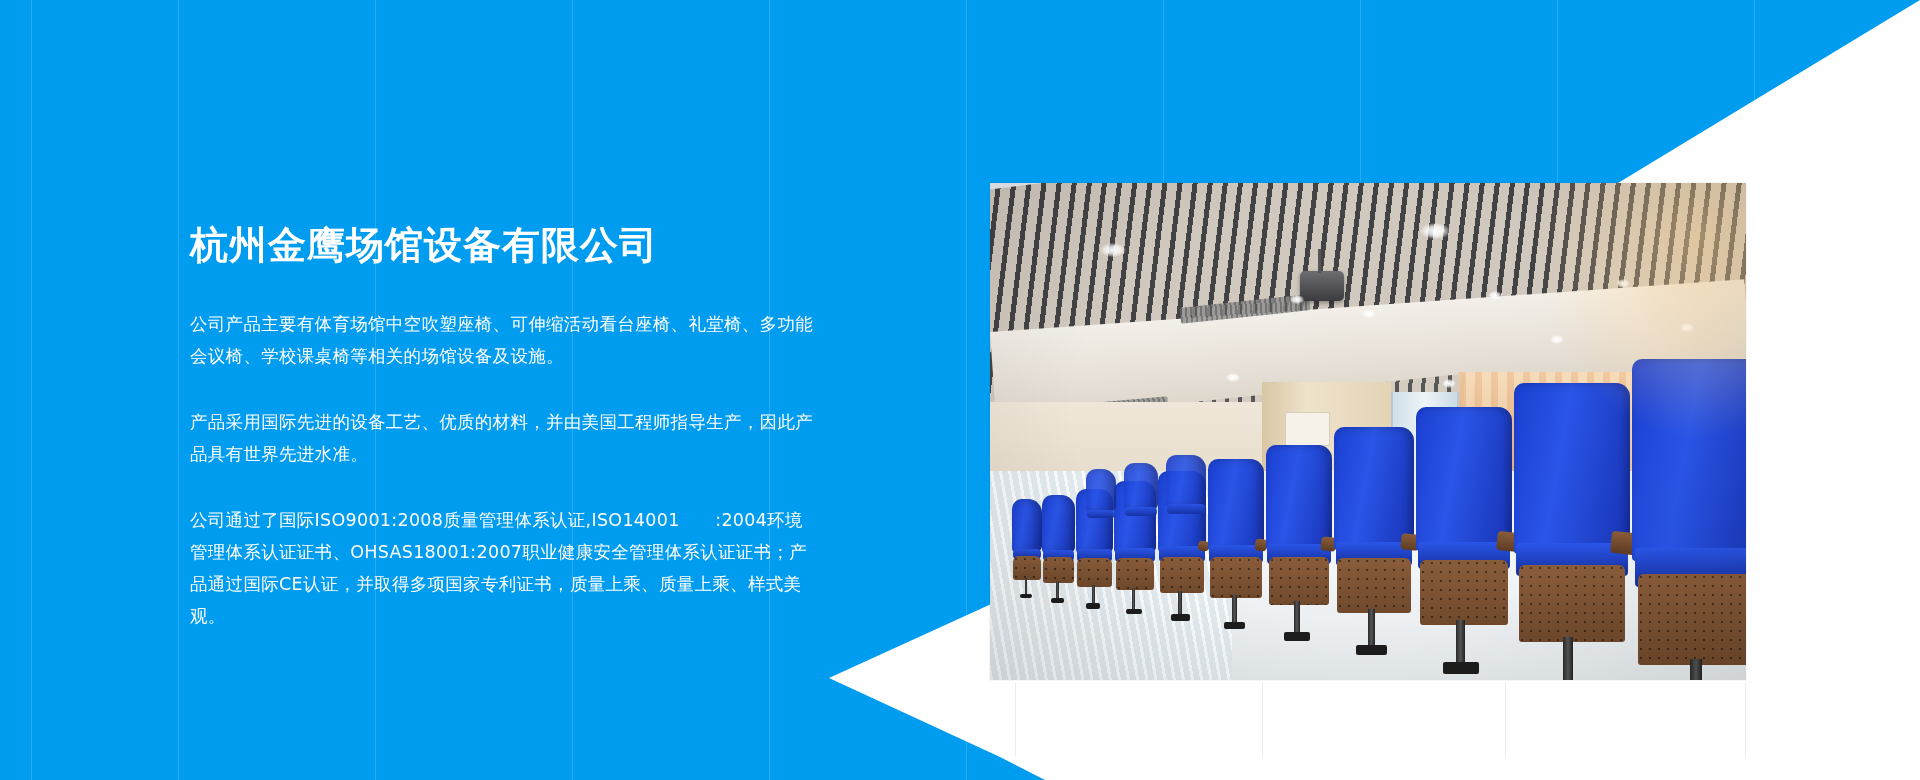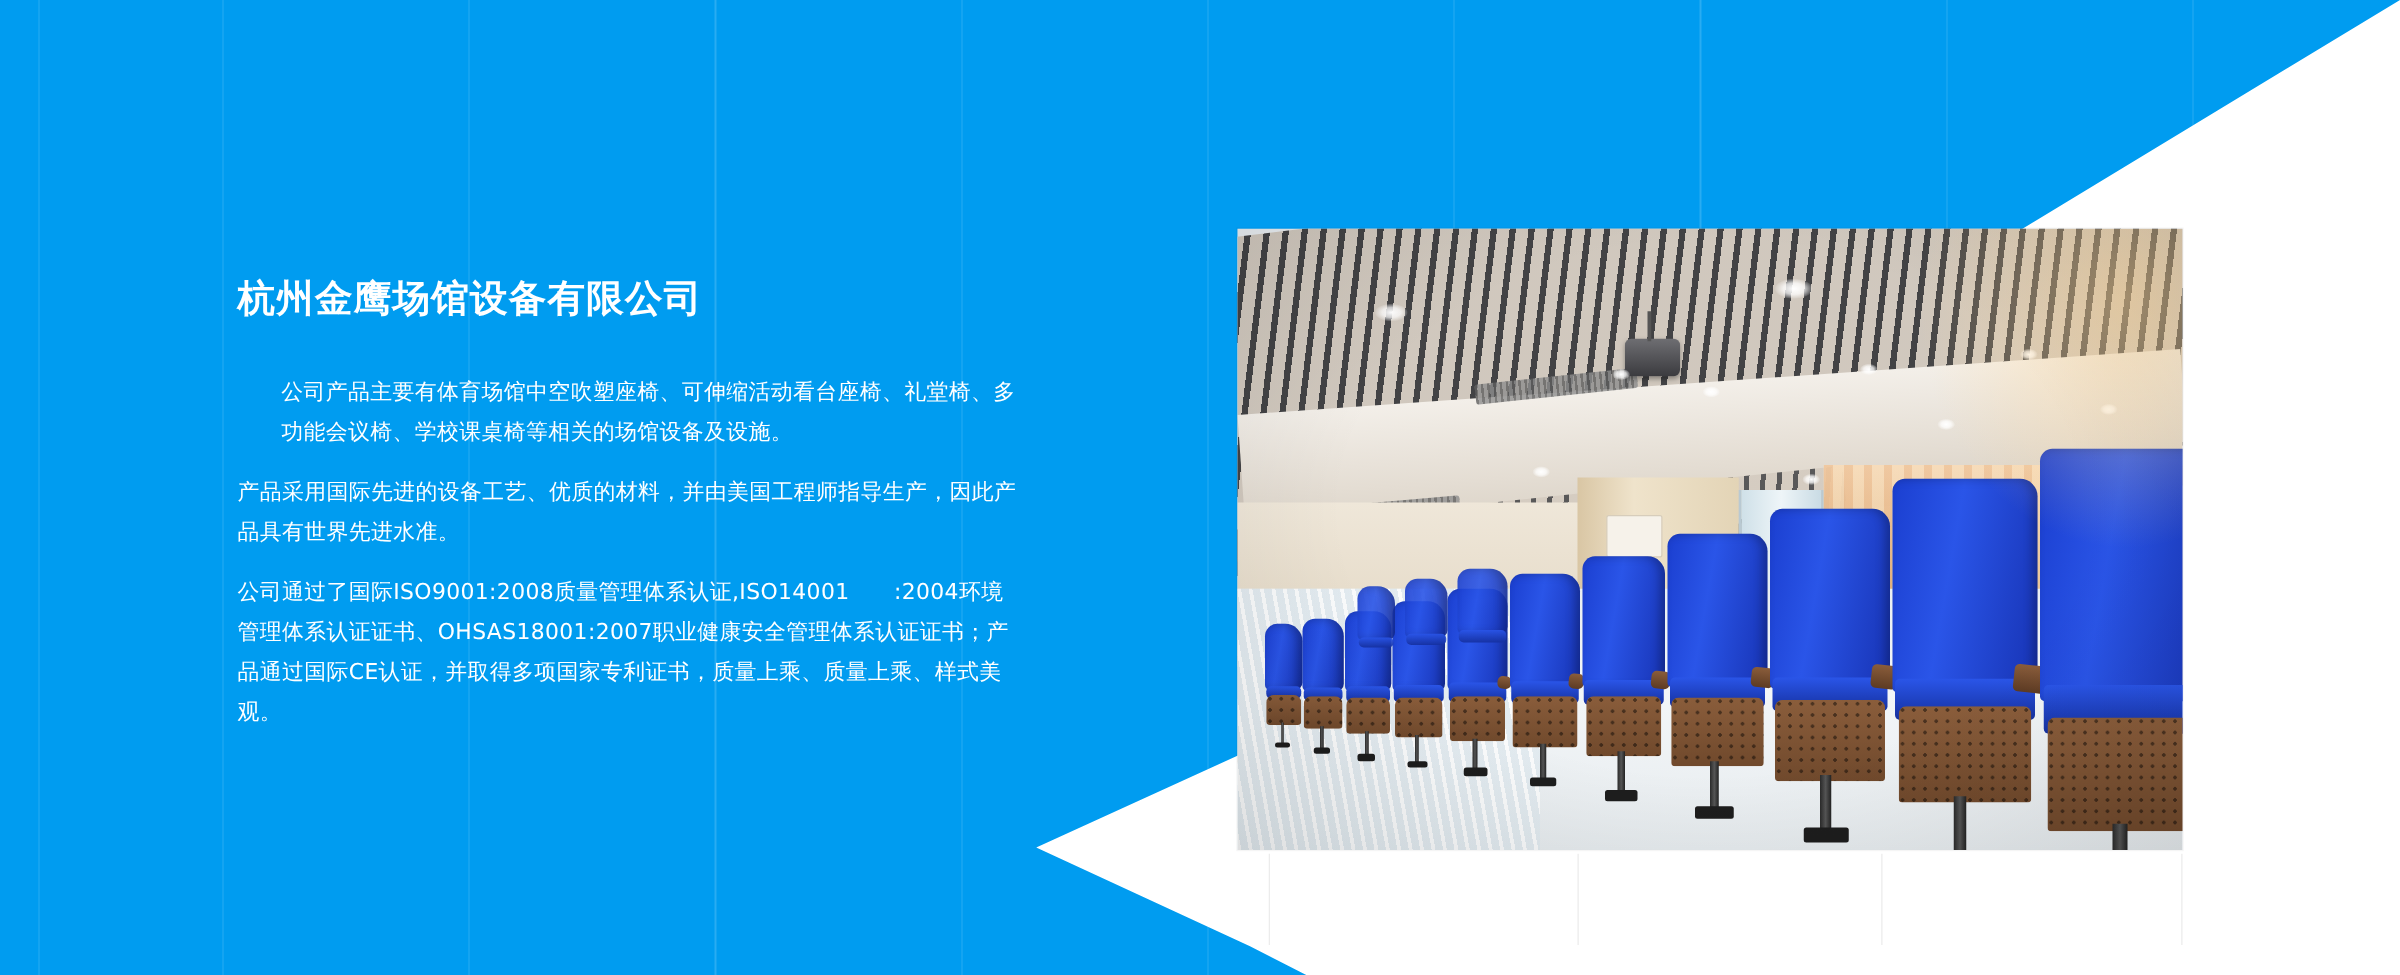"杭州金鹰场馆设备有限公司" .headline { font-size: 30px -> 38px }
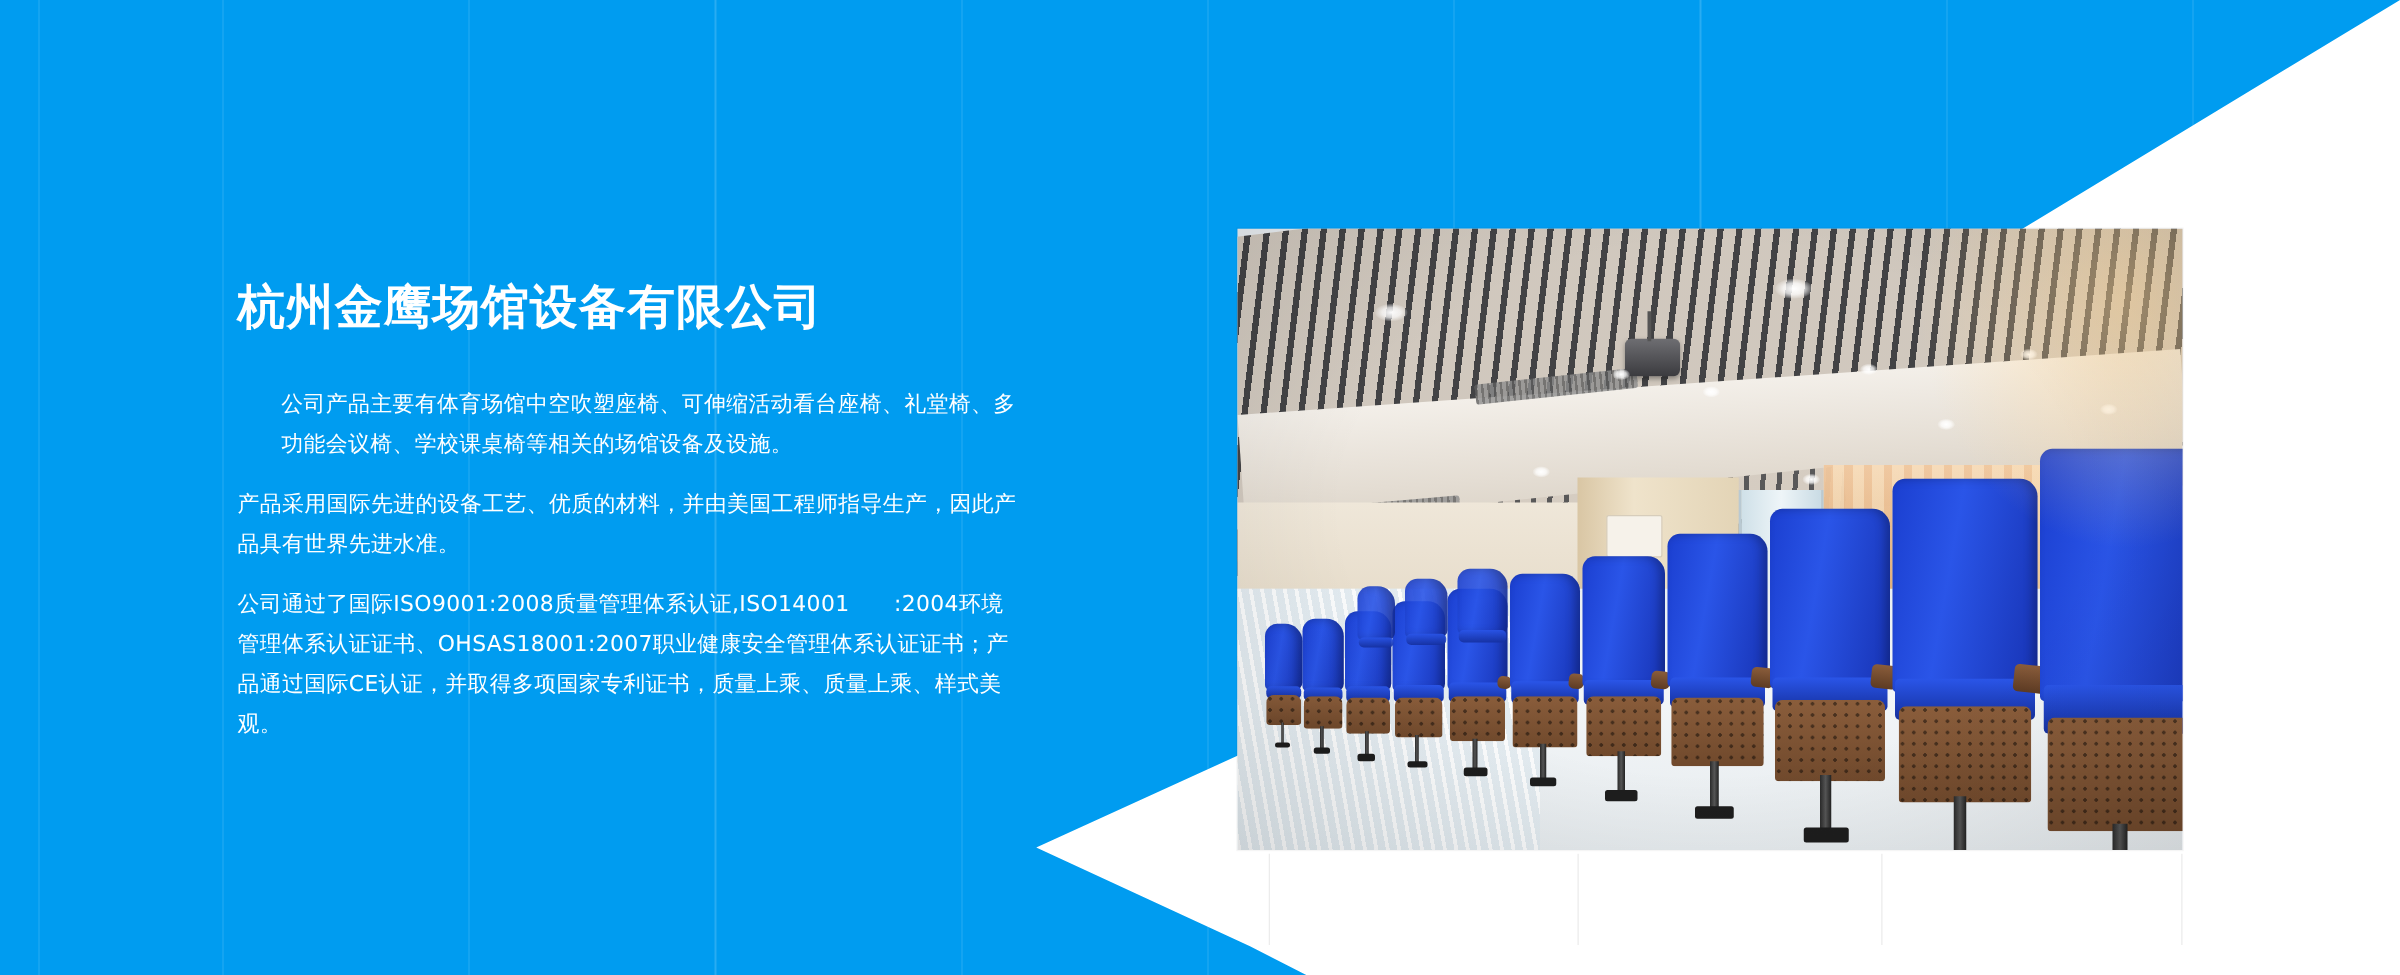"公司产品主要有体育场馆中空吹塑座椅、可伸缩活动看台座椅、礼堂椅、多功能会议椅、学" .para:first-of-type { margin-left: 35px -> none }
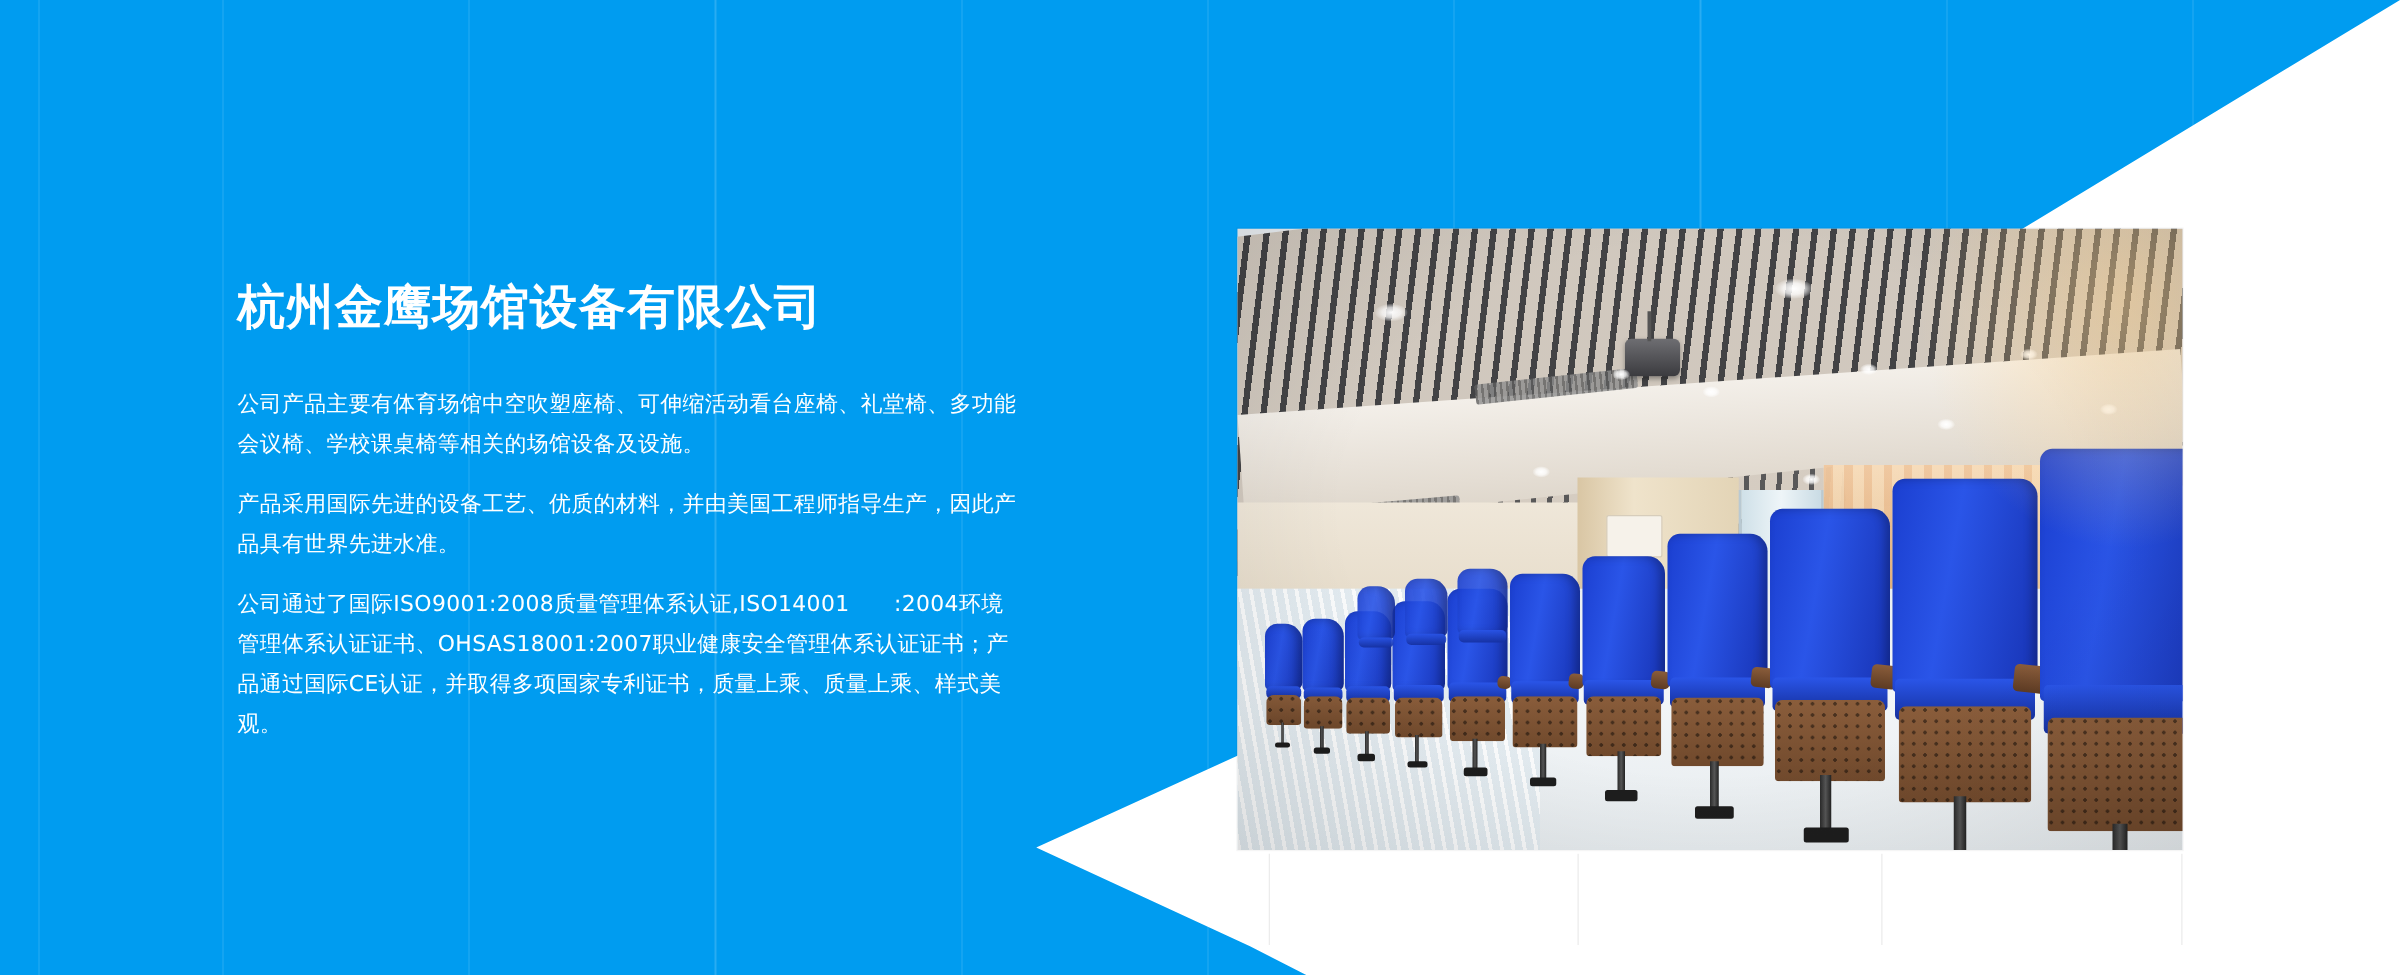"产品采用国际先进的设备工艺、优质的材料，并由美国工程师指导生产，因此产品具有世界" .para { margin-top: 16px -> 34px }
